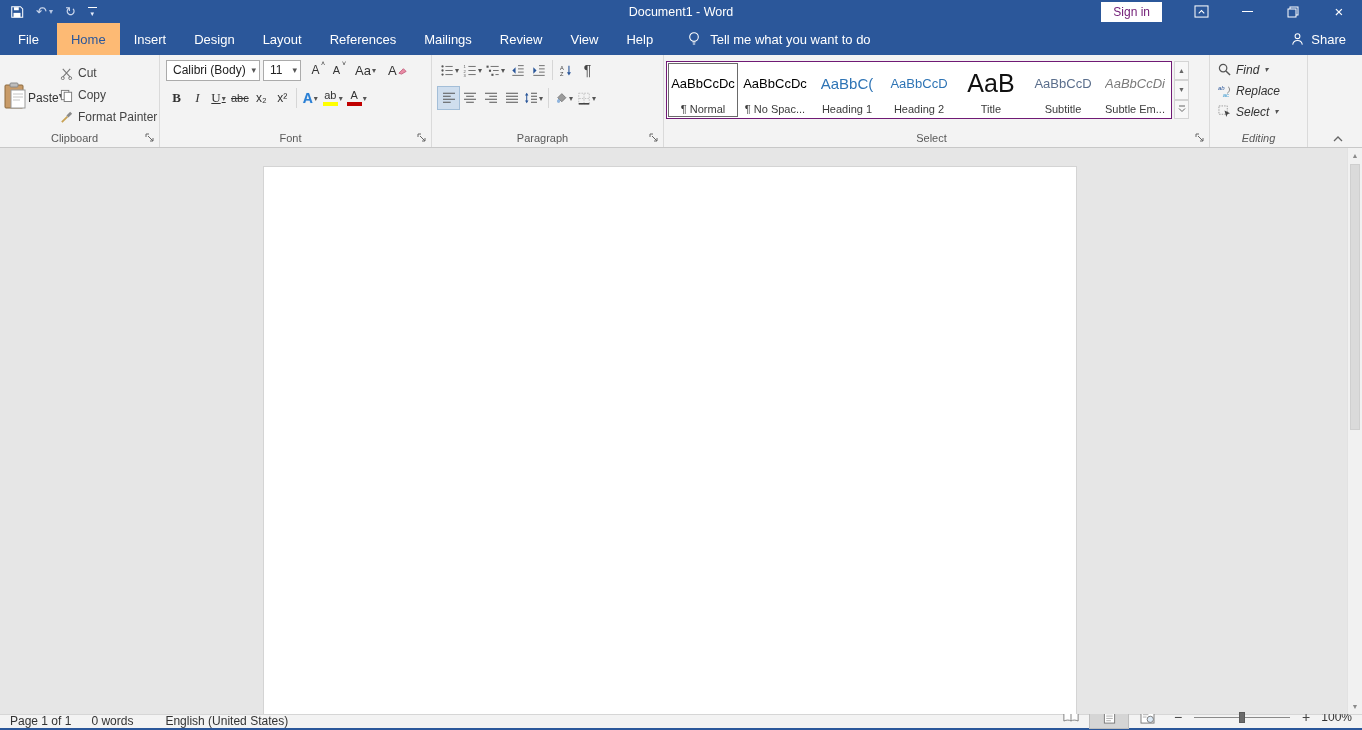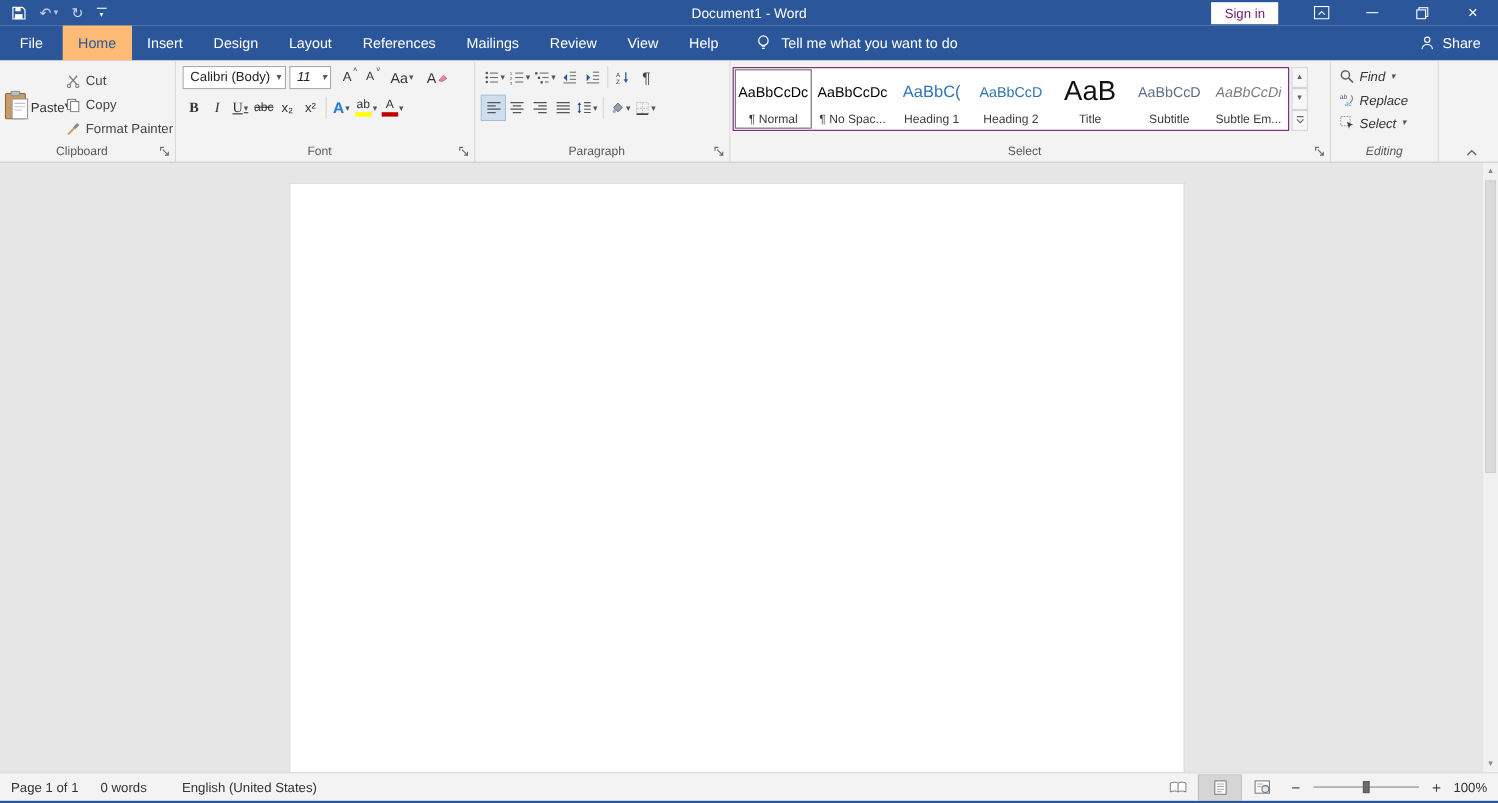"11" div.combo { font-style: italic -> none }
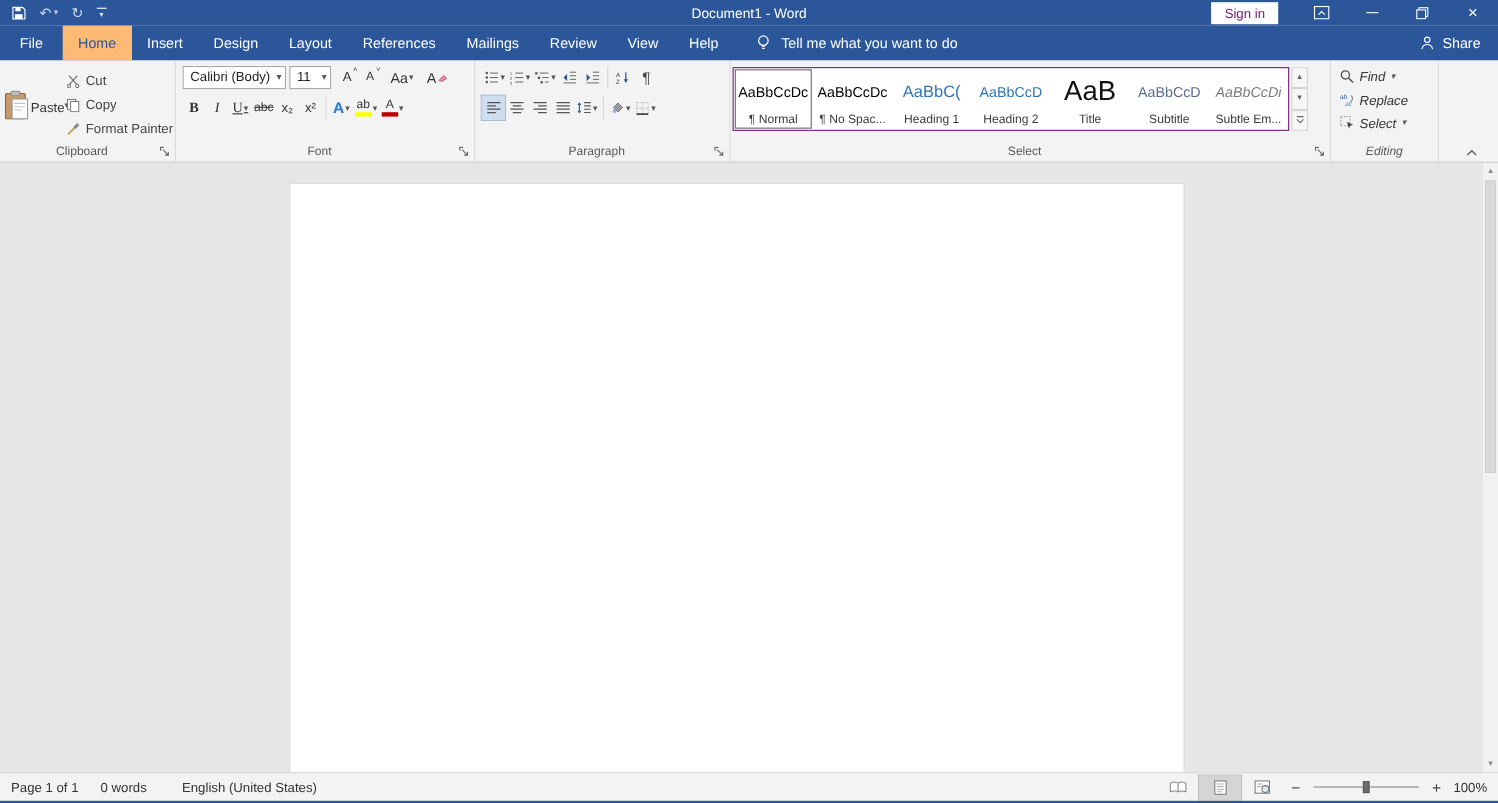"Page 1 of 1" .status-bar { align-items: center -> flex-end; height: 28px -> 16px }
